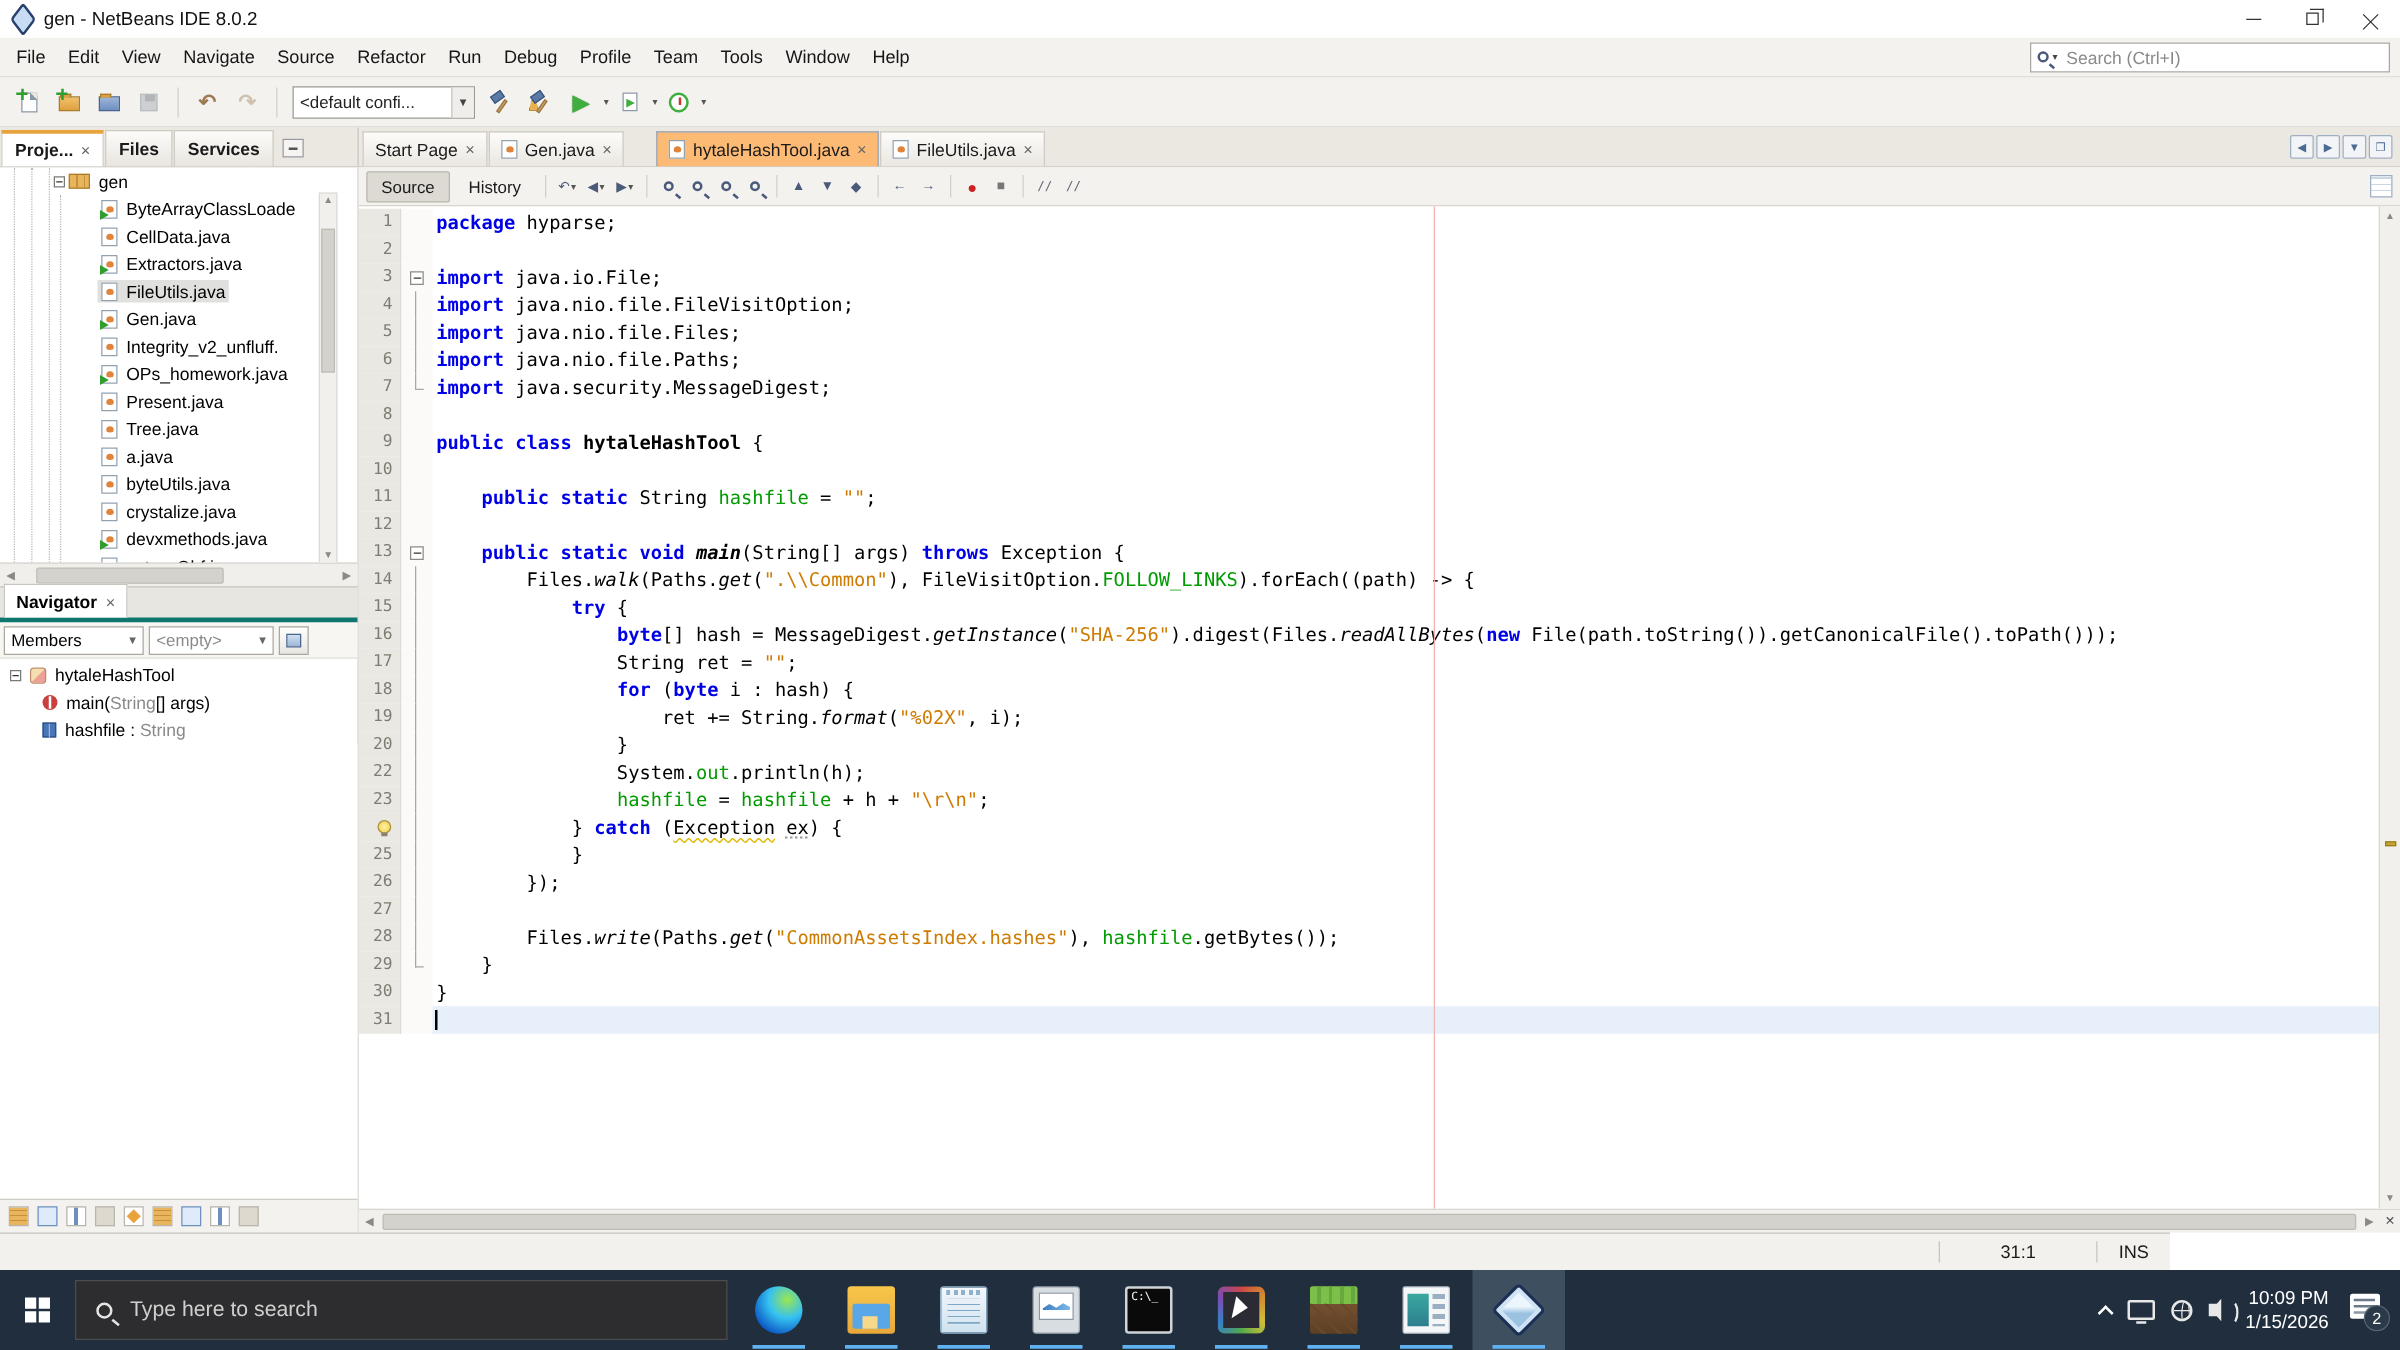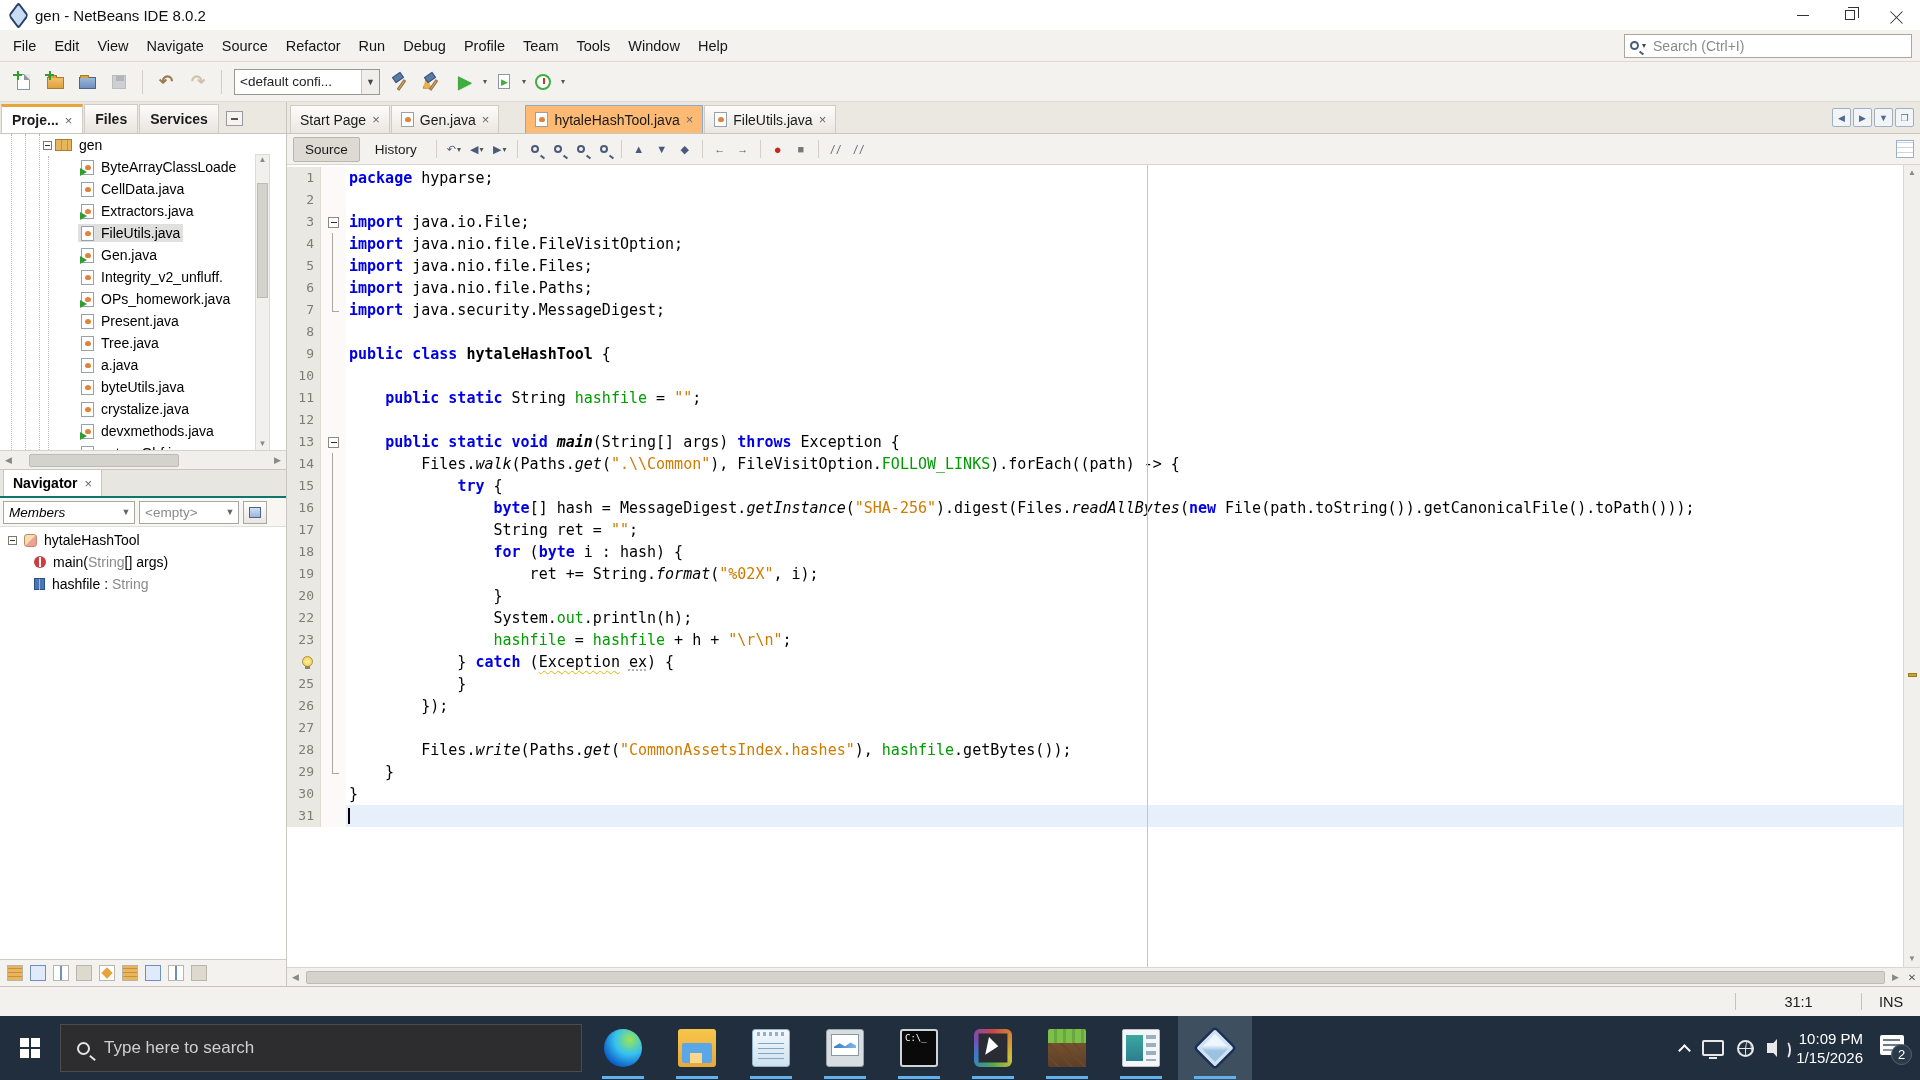"Navigator" #nav-header { border-bottom: 2px solid #0f766e -> 4px solid #0f766e }
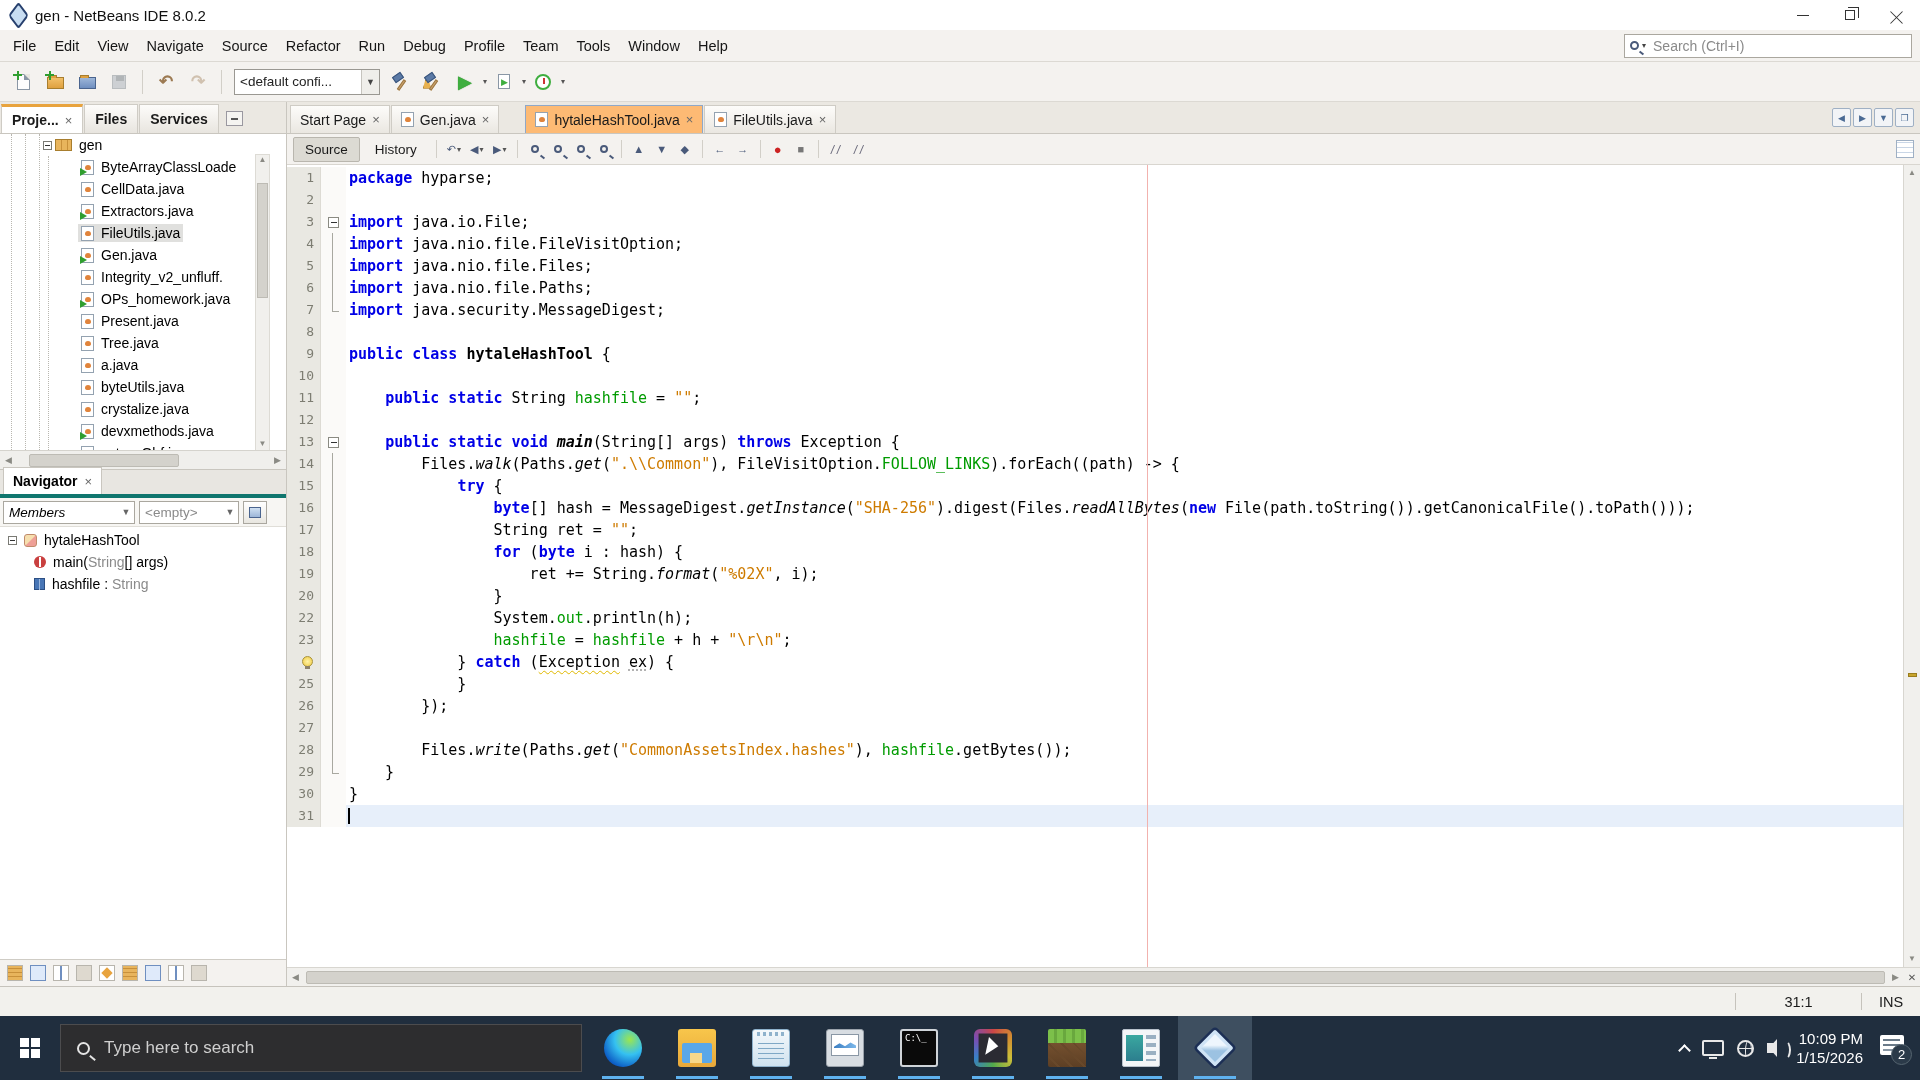"Members" #nav-combo-members { font-style: italic -> none; width: 132px -> 112px }
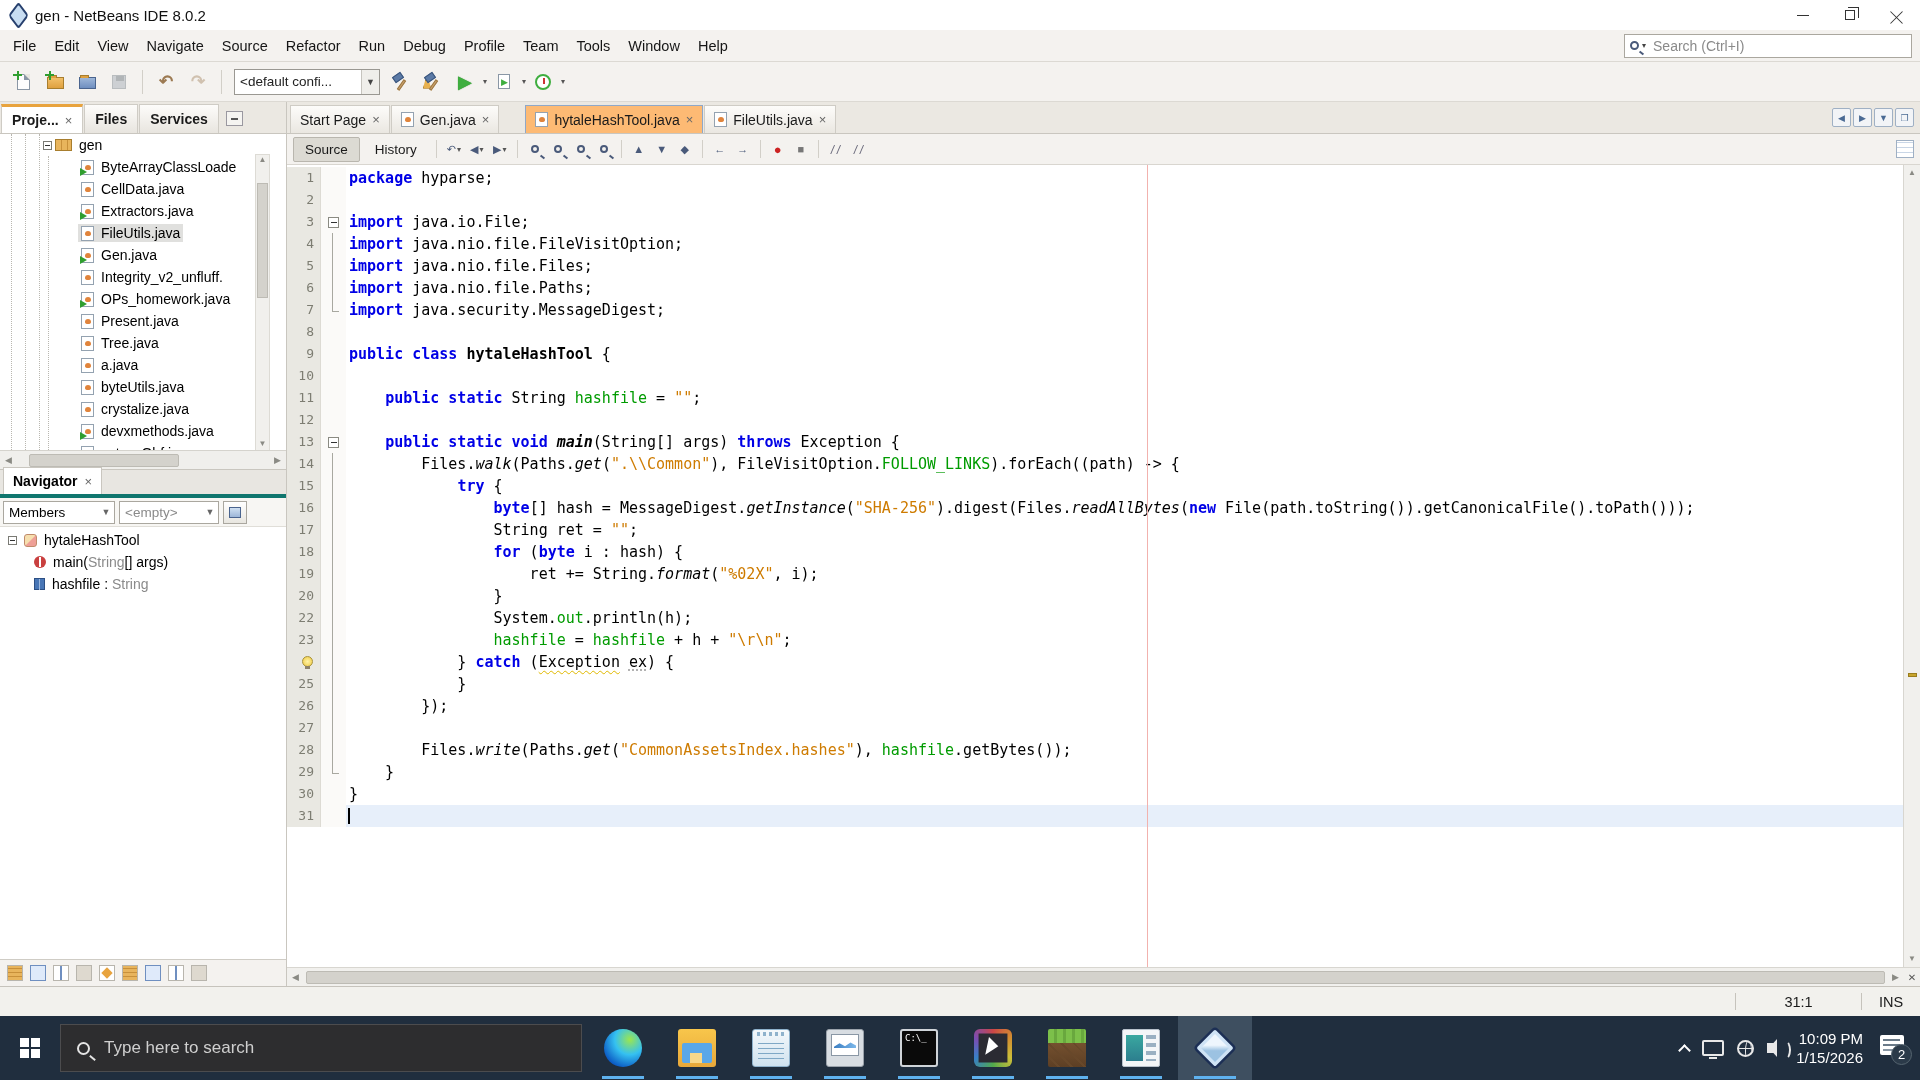"31:1" #statusbar { width: 1920px -> 1736px }
